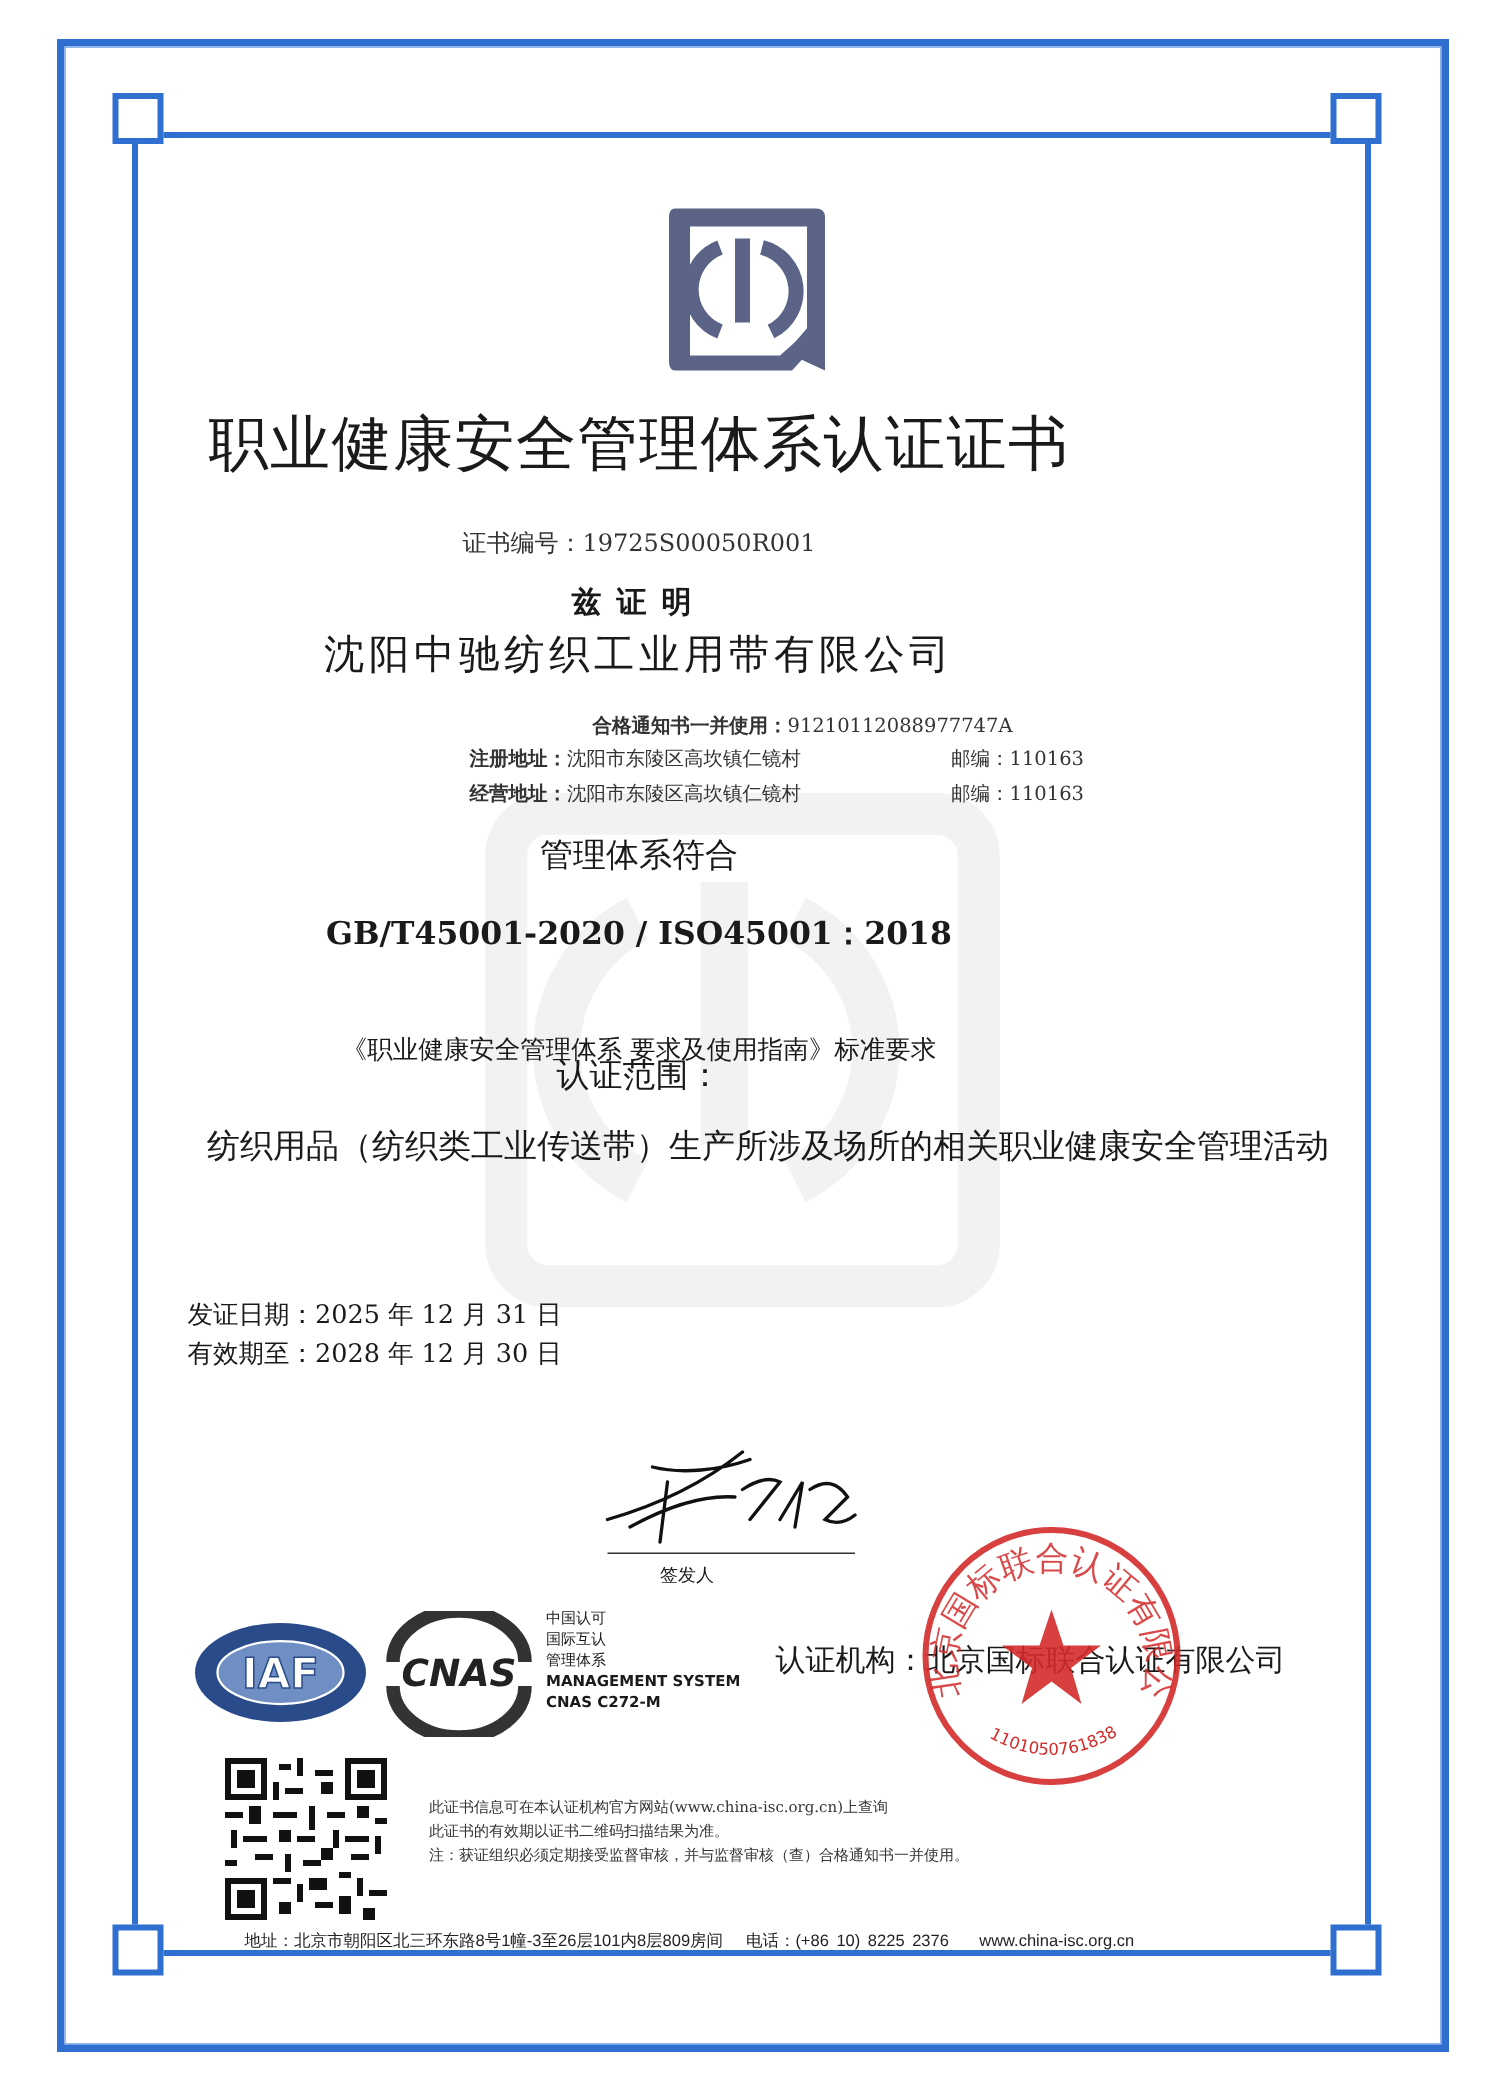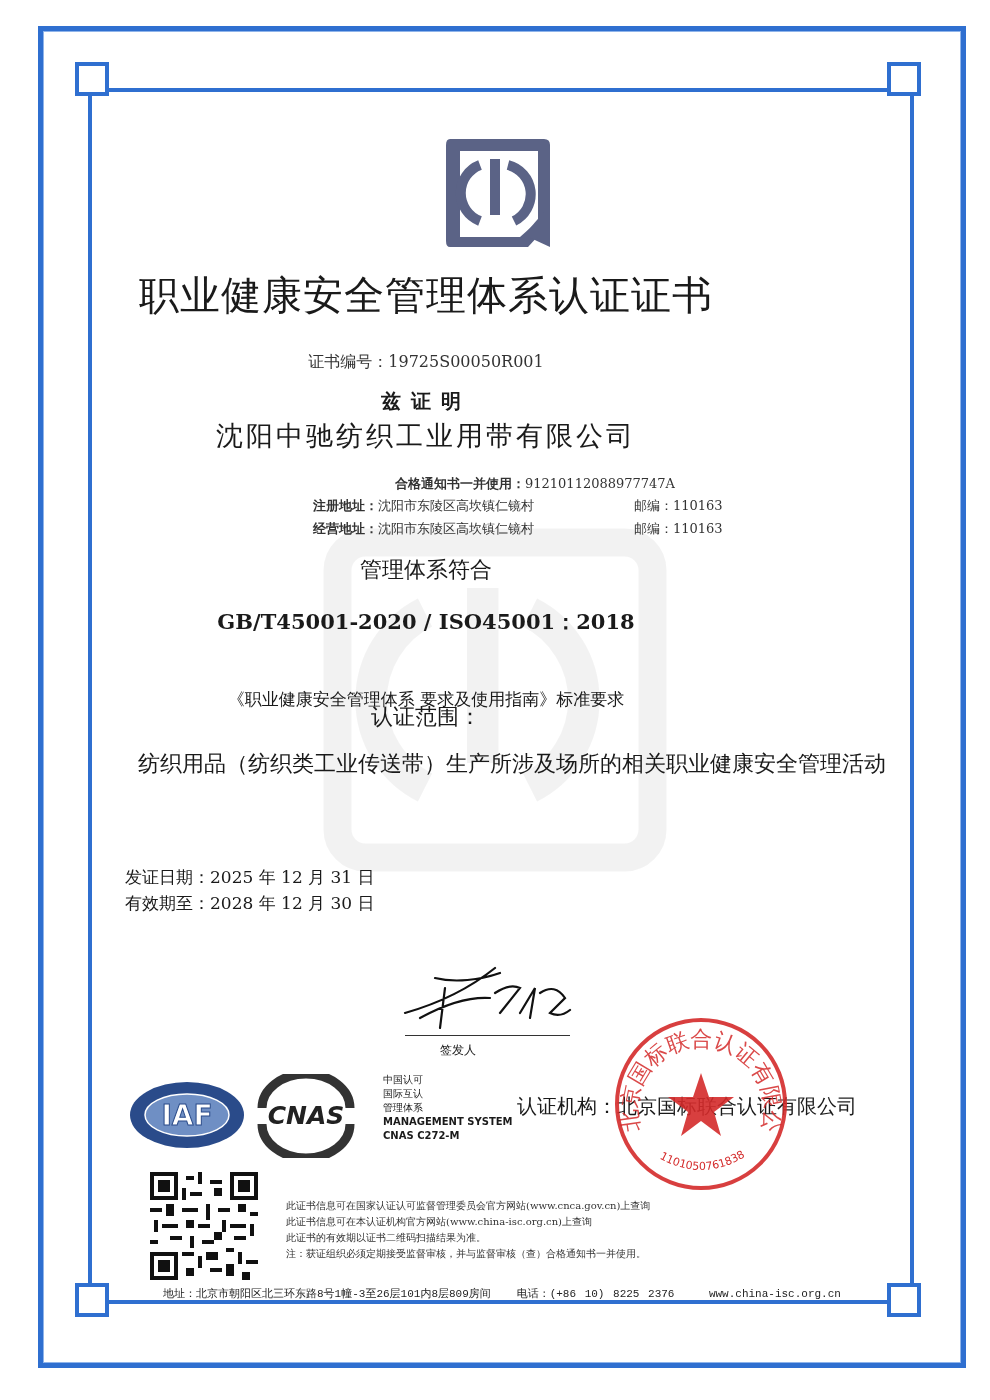"中国认可" .cnas-text { left: 383px -> 364px }
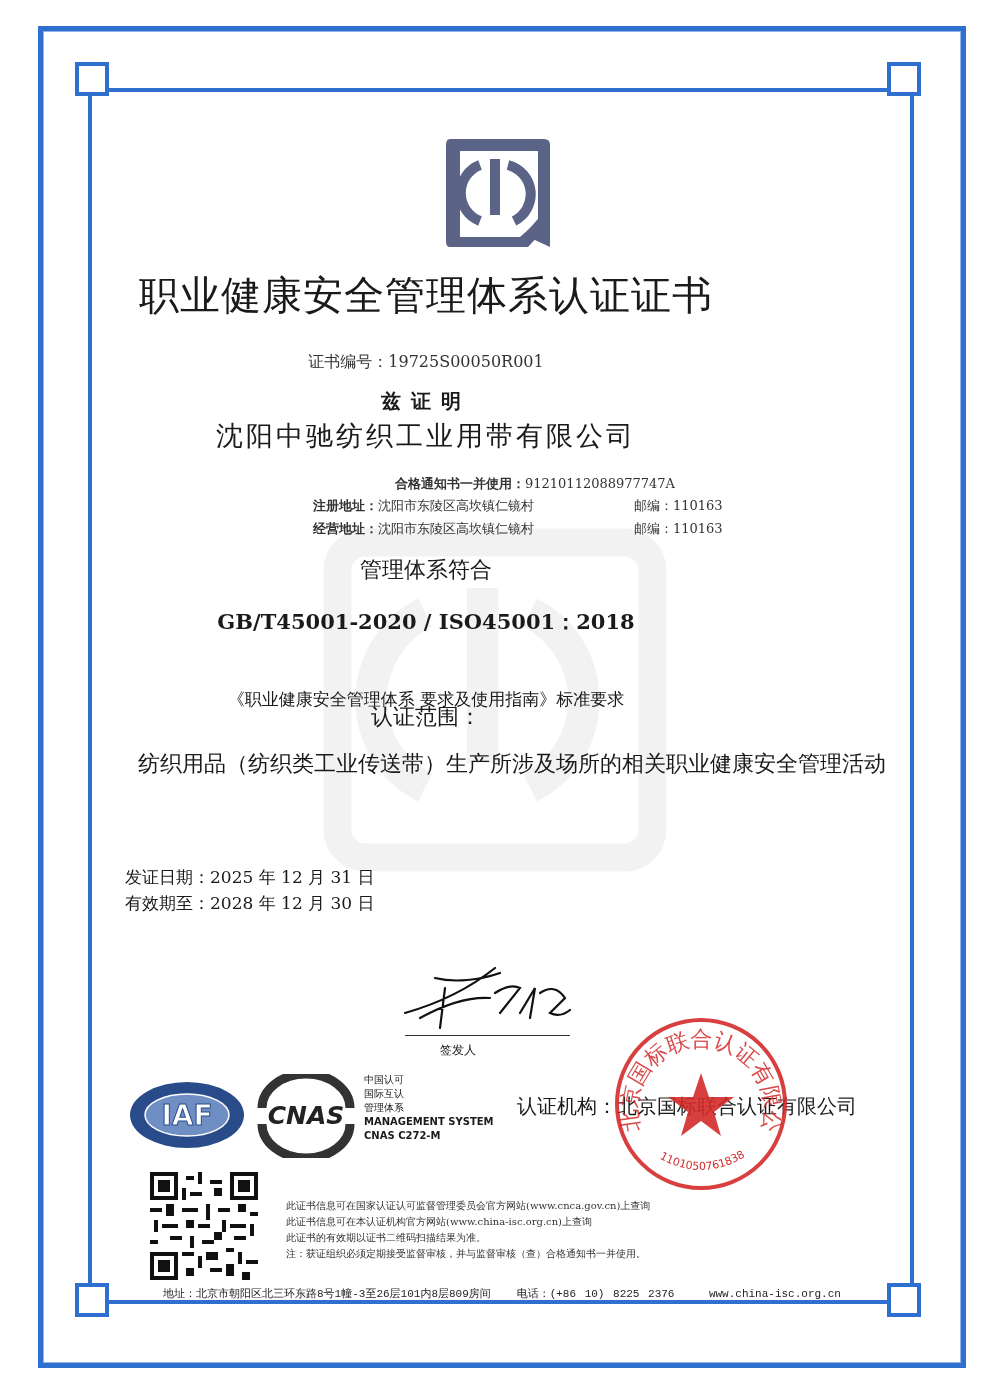"此证书信息可在国家认证认可监督管理委员会官方网站(www.cnca.gov.cn" div { html: <div>此证书信息可在国家认证认可监督管理委员会官方网站(www.cnca.gov.cn)上查询</div> -> none }
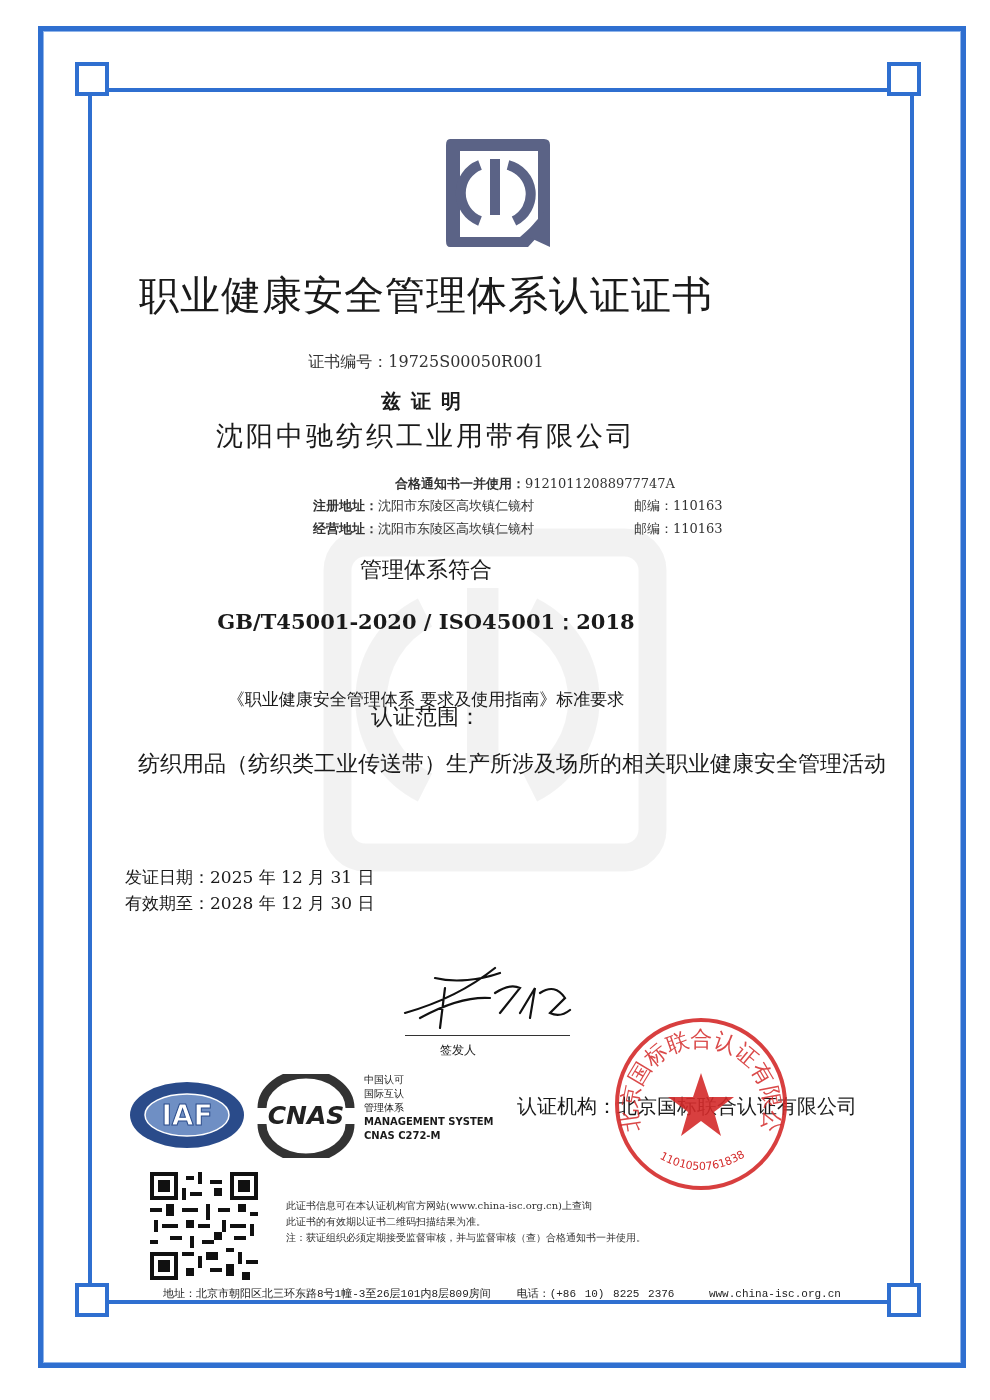"地址：北京市朝阳区北三环东路8号1幢-3至26层101内8层809房间" .footer { font-family: Liberation Mono, monospace -> Liberation Sans, sans-serif }
